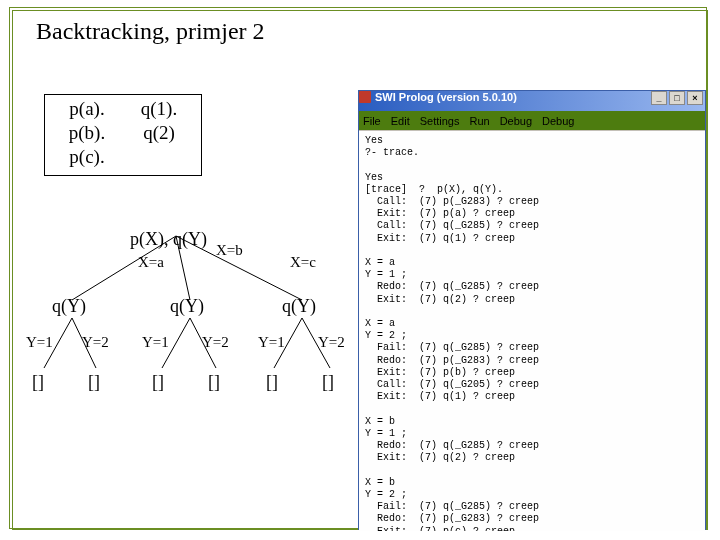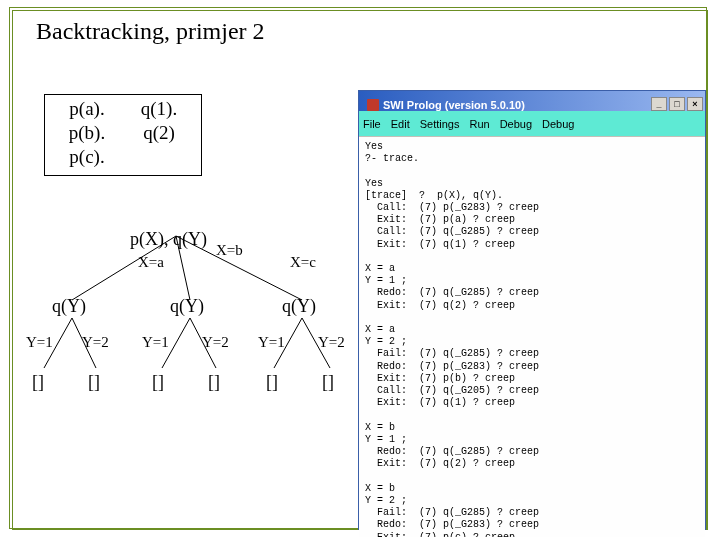"SWI Prolog (version 5.0.10)" .titlebar { align-items: flex-end -> flex-start; padding-left: 8px -> 0 }
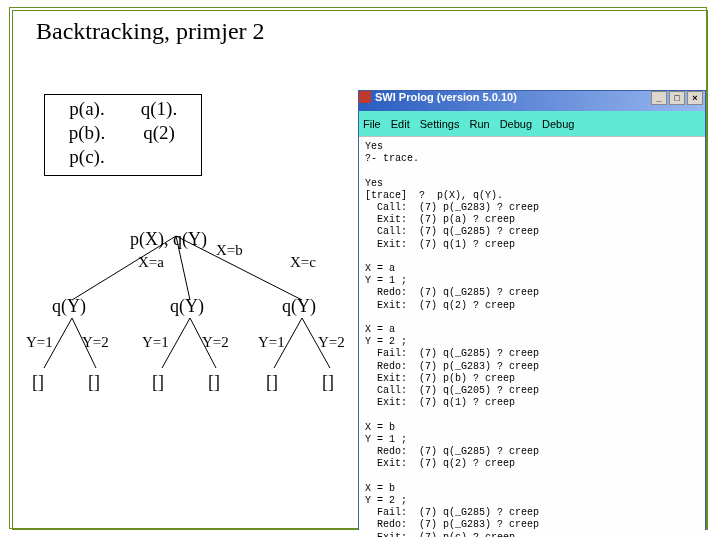"File" .menubar { background: #5eead4 -> #4d7c0f; height: 26px -> 20px }
